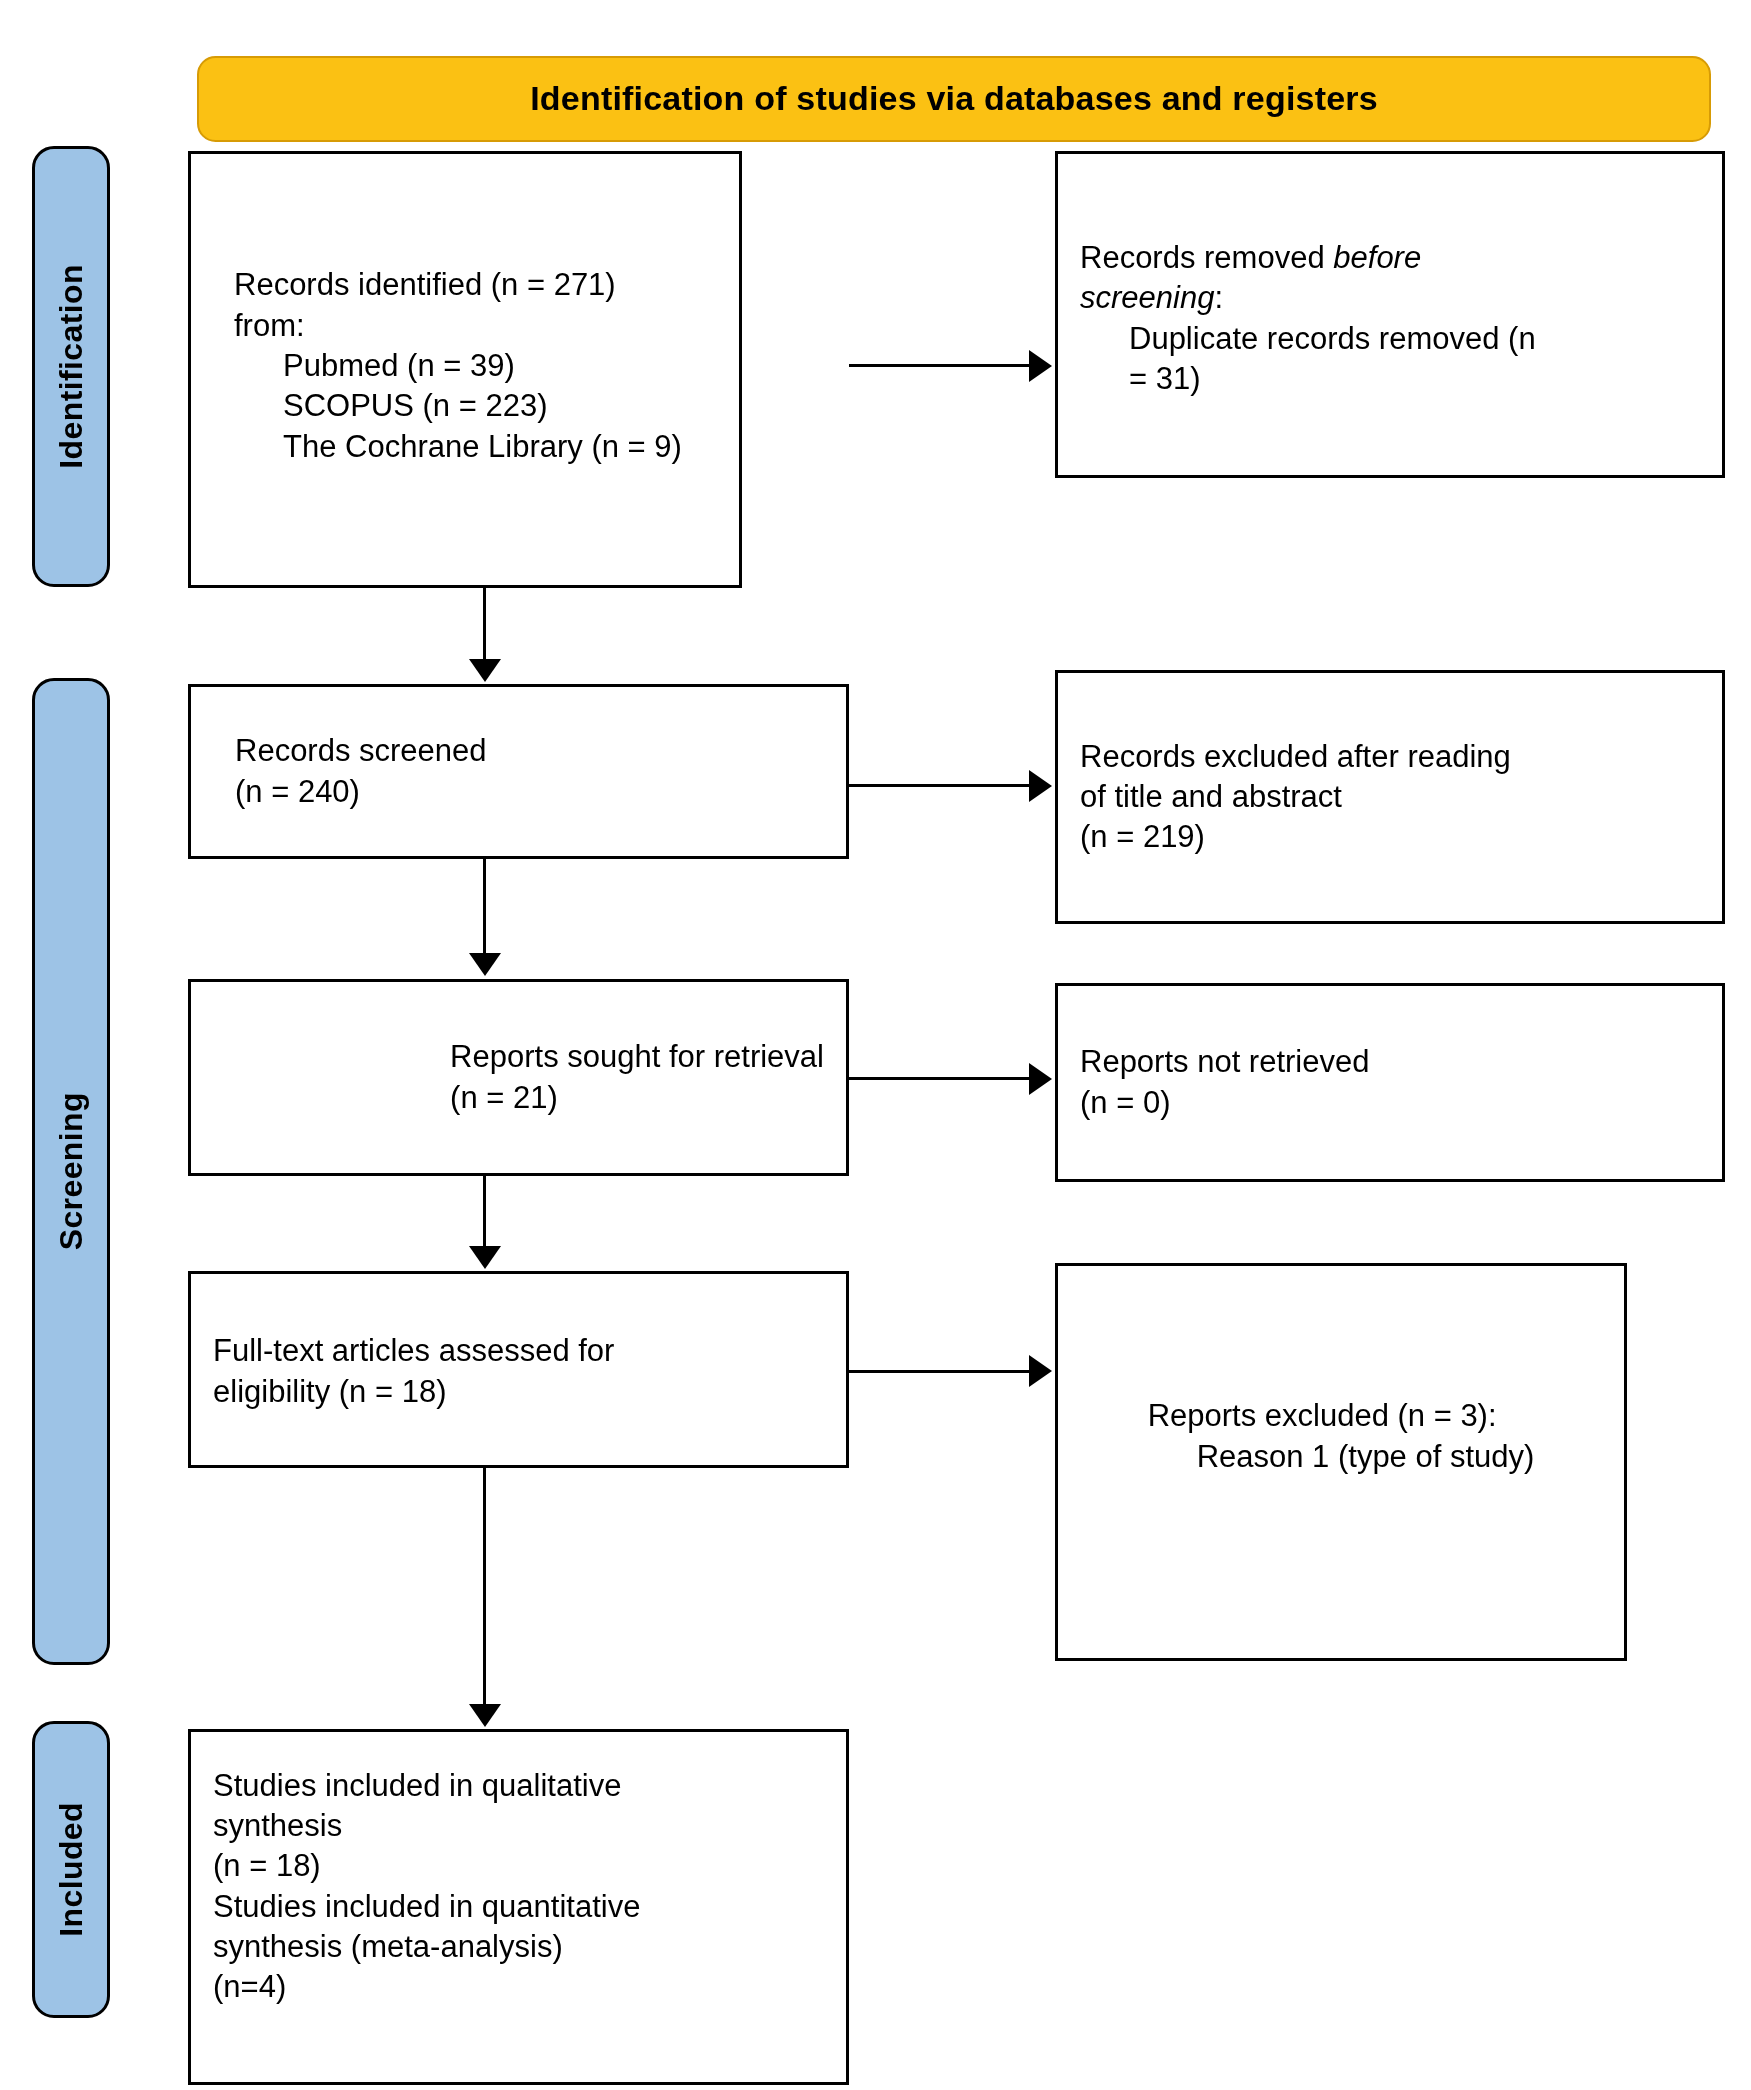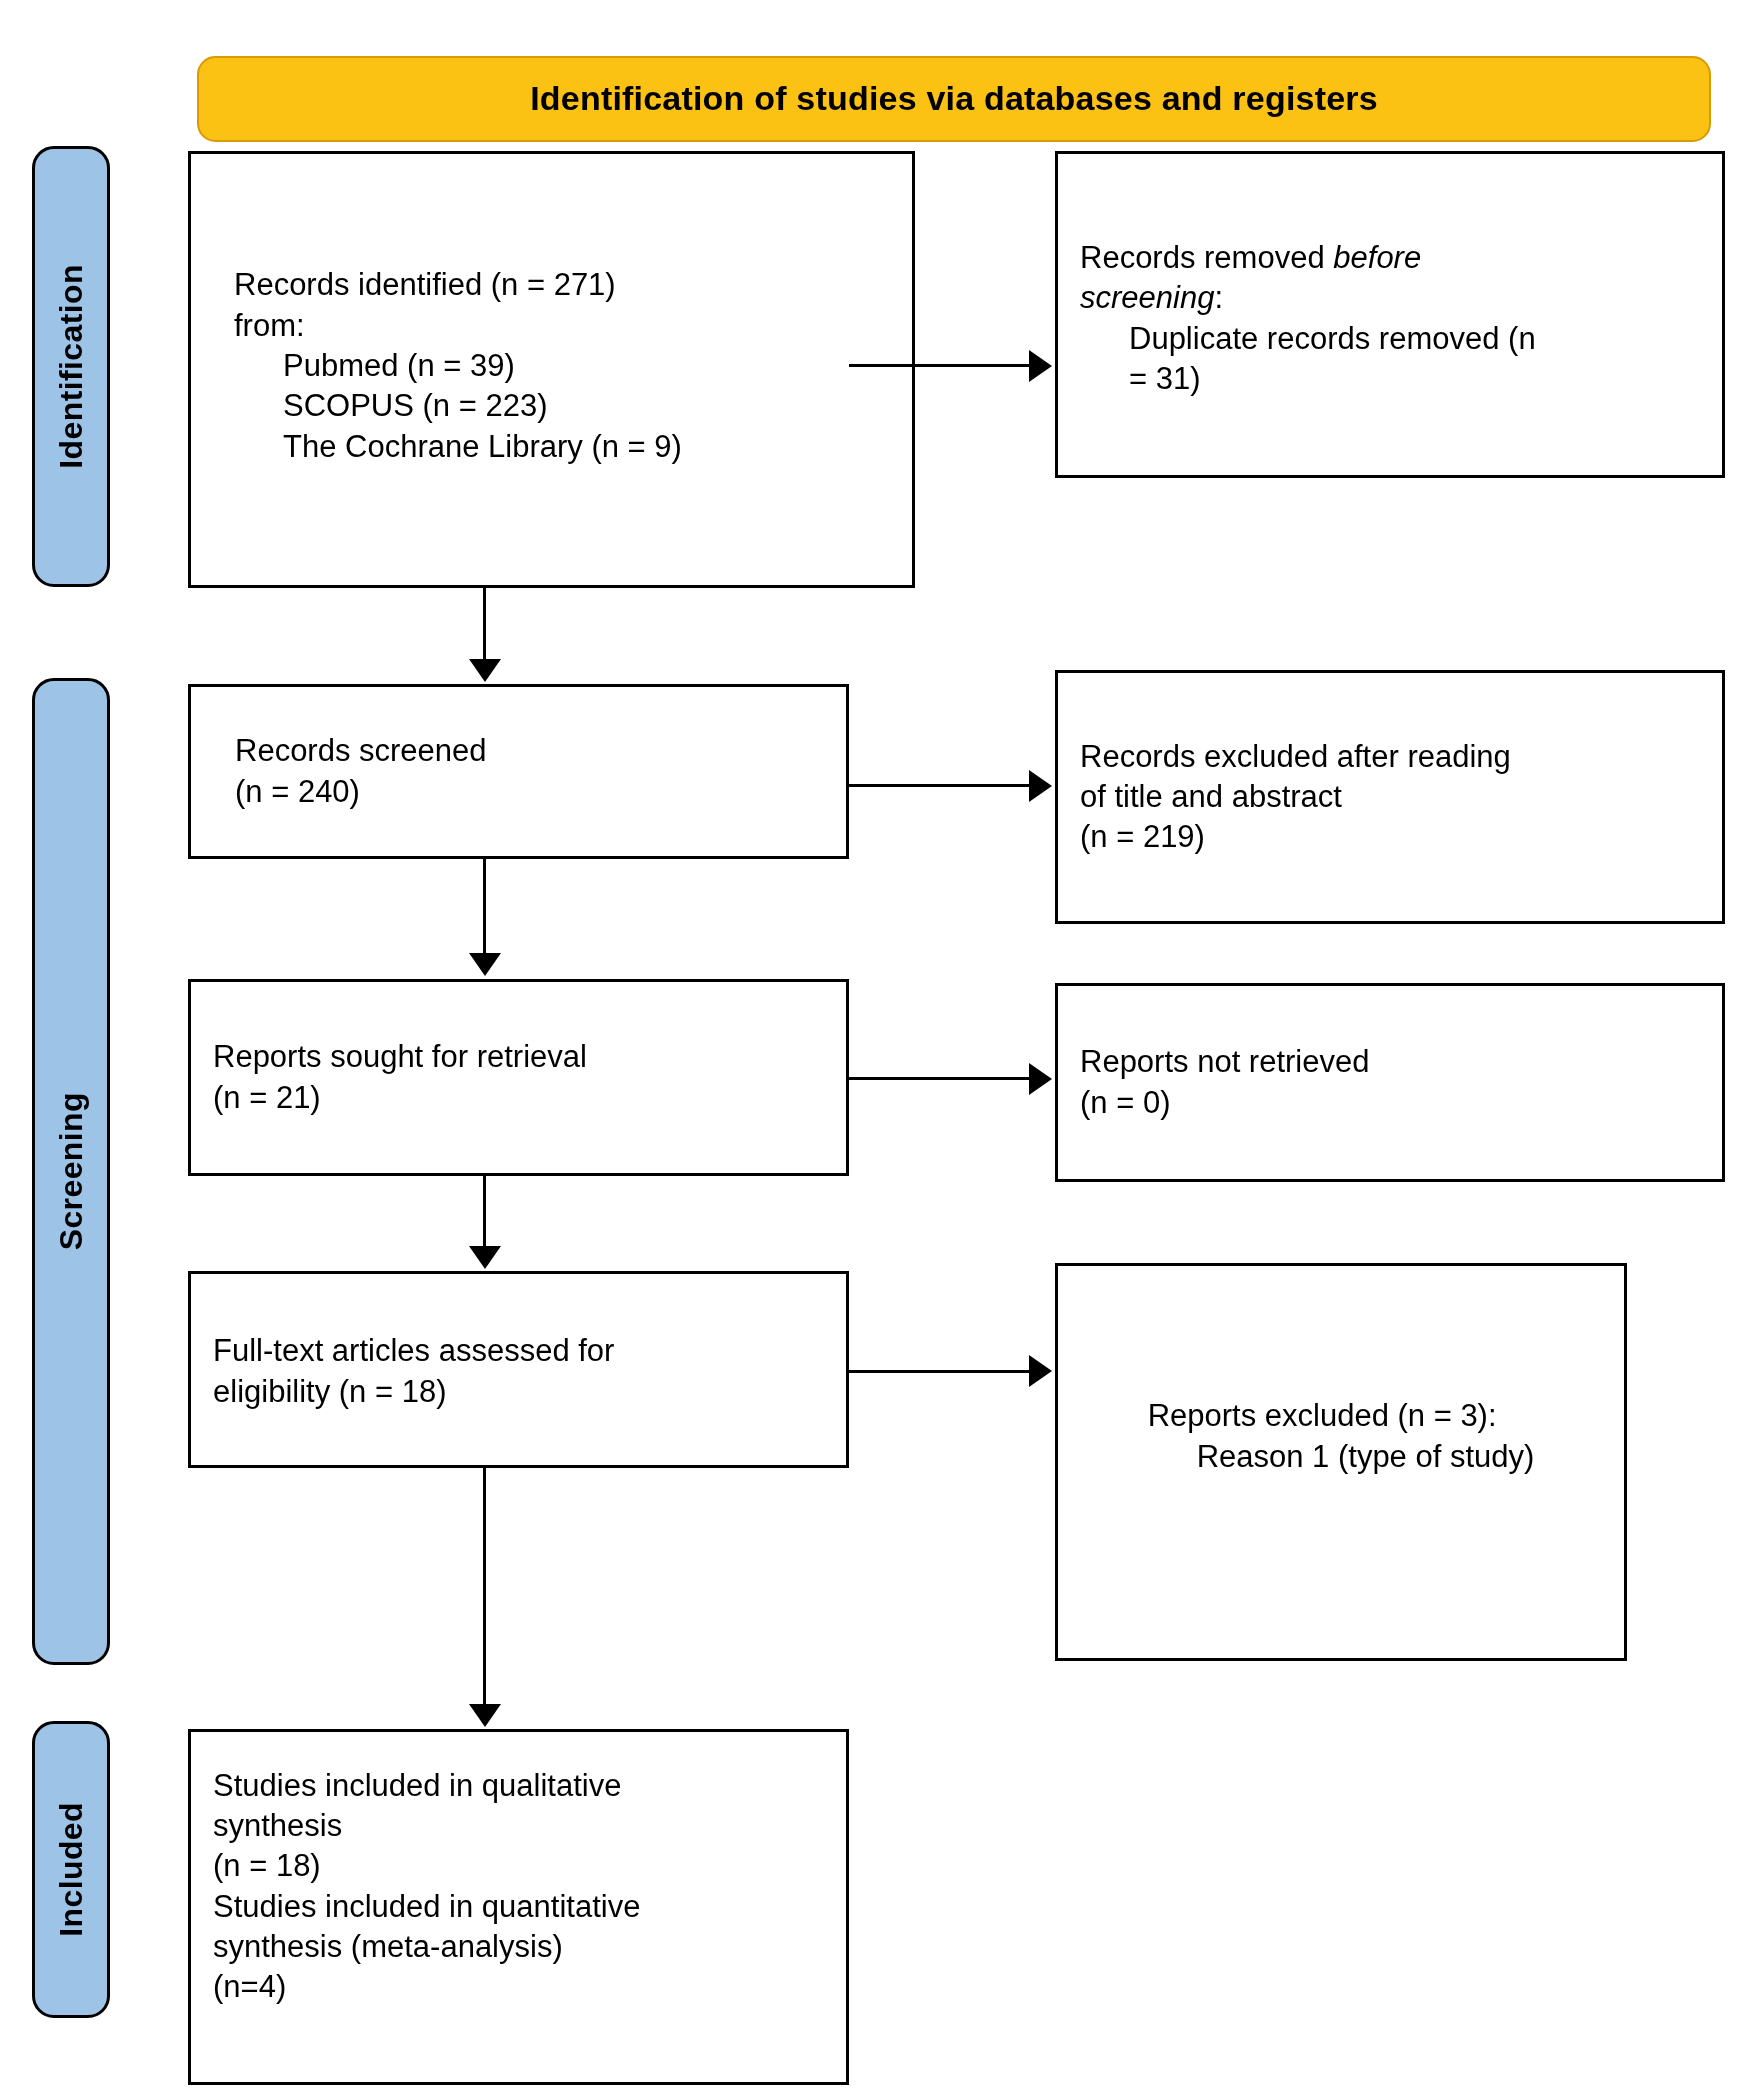"Records identified (n = 271)" #box-identified { width: 727px -> 554px }
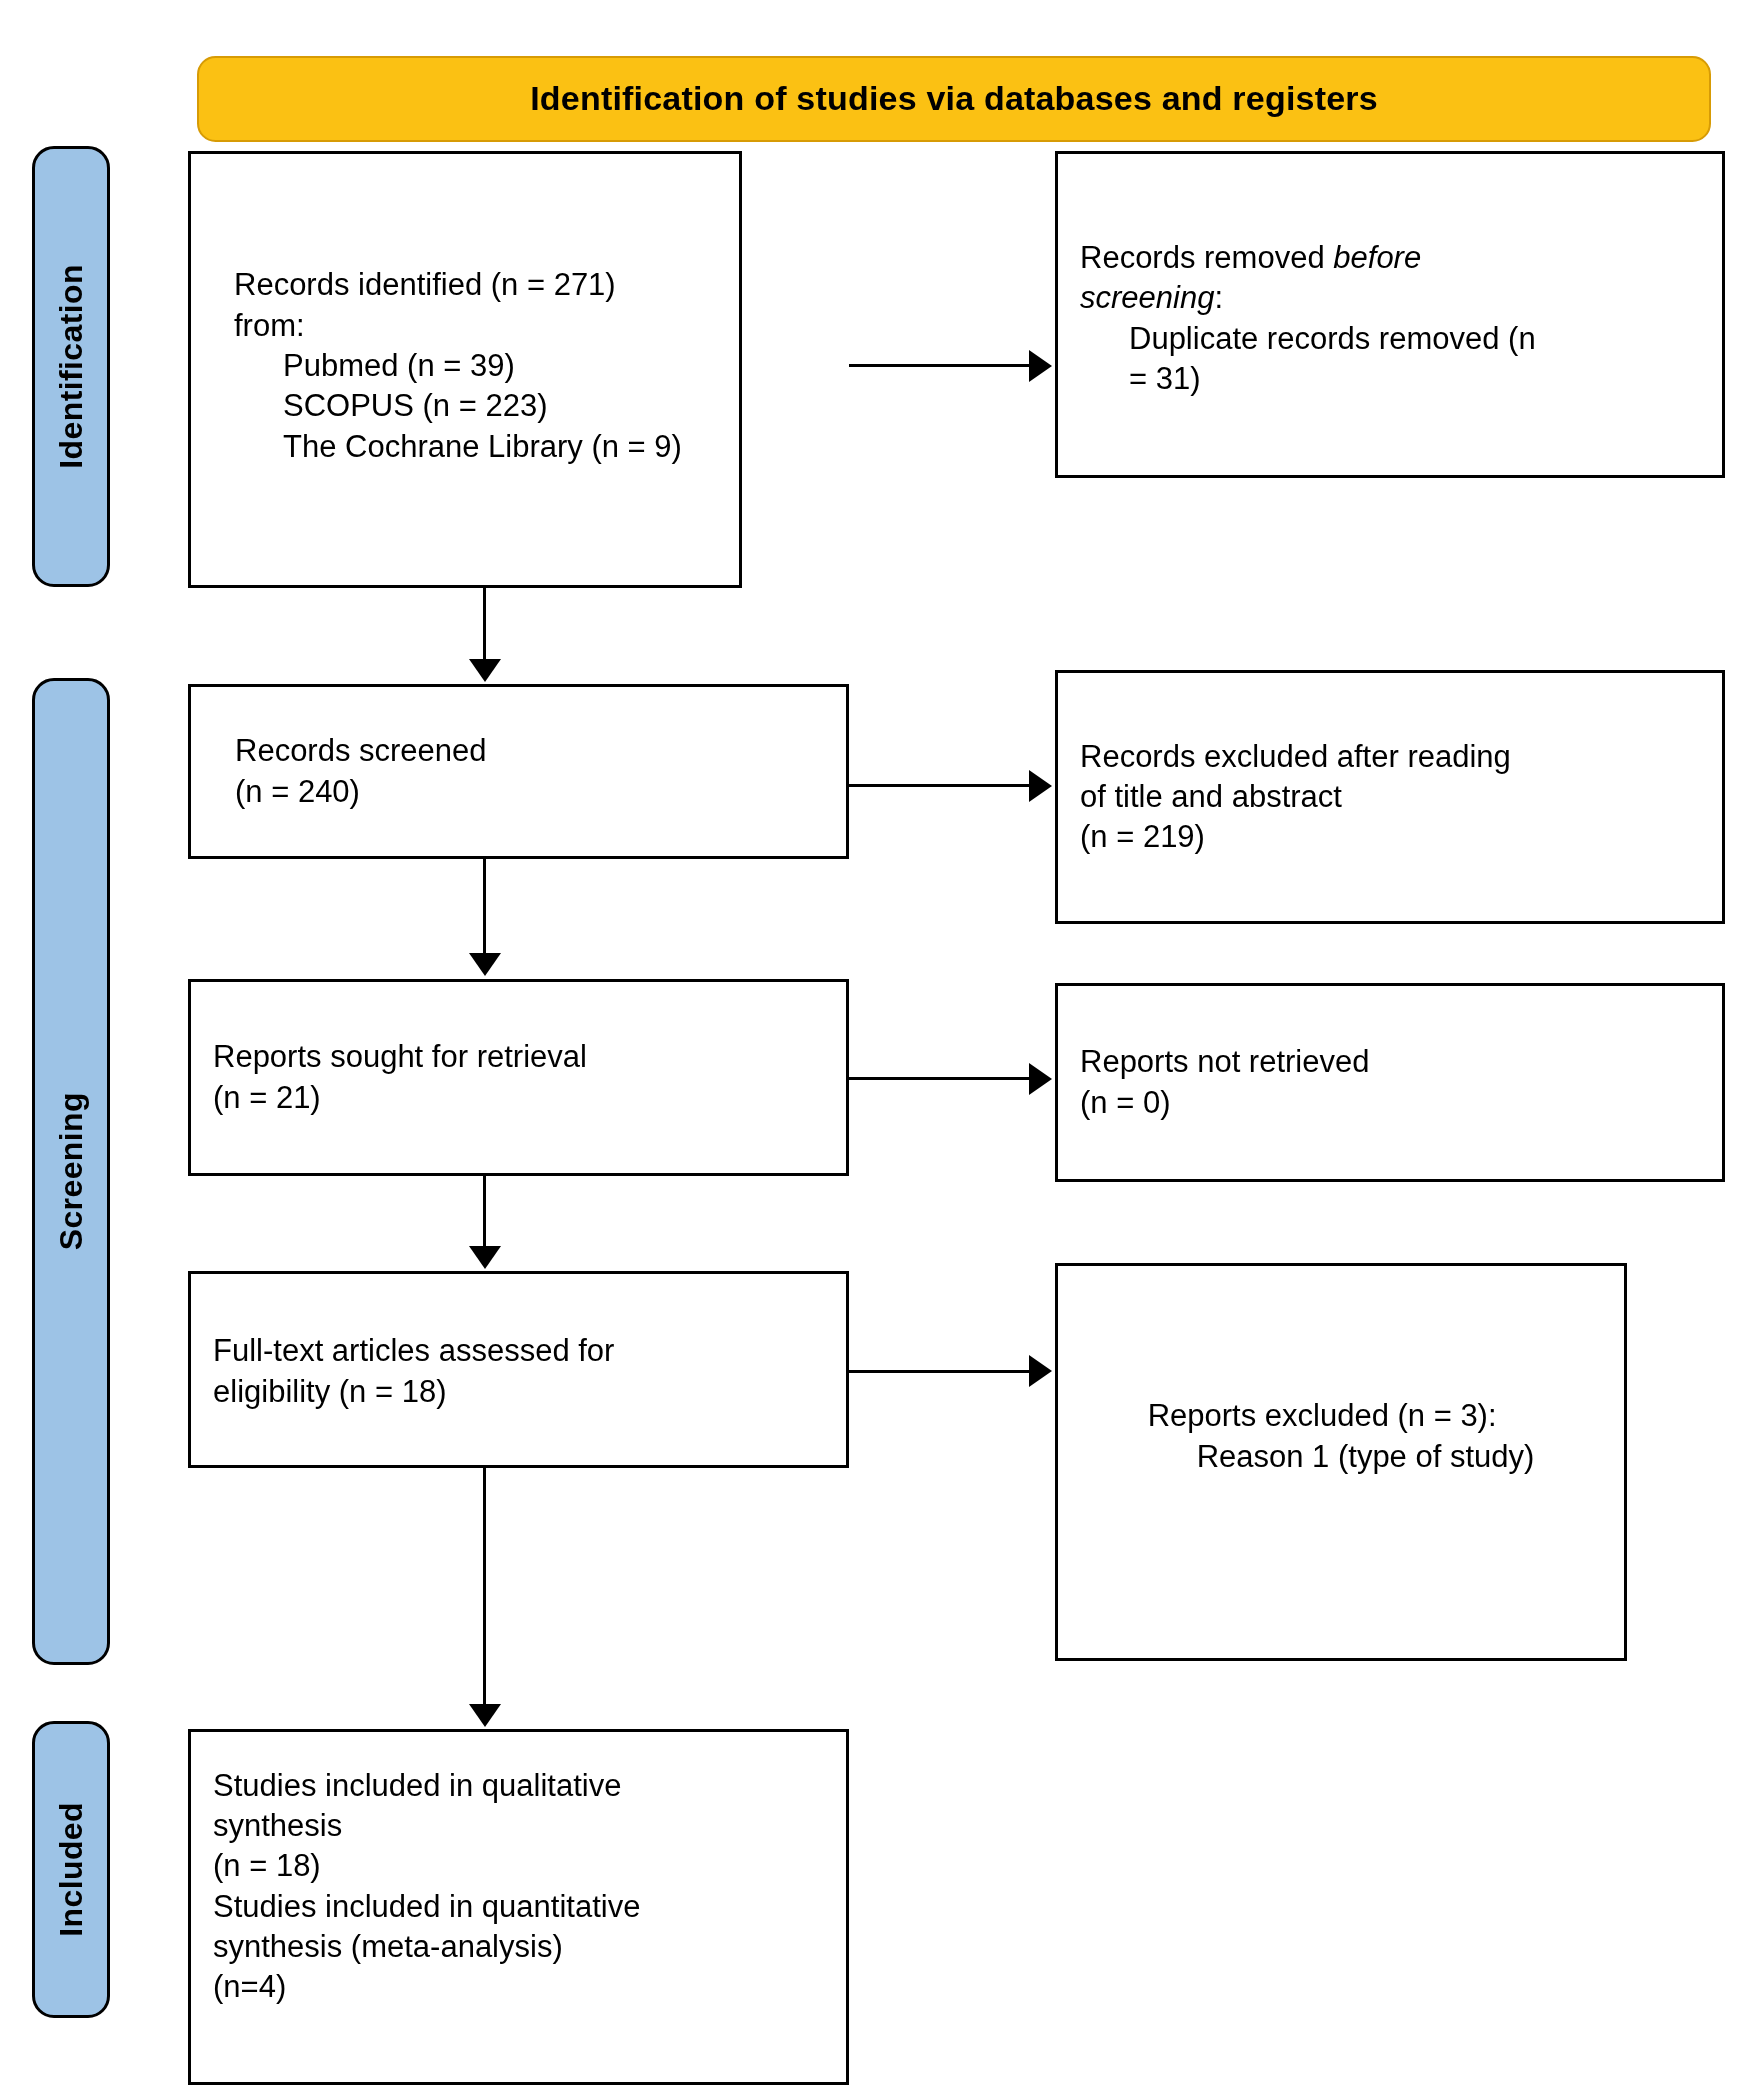"Reports sought for retrieval (n" #box-sought { align-items: none -> flex-end }
